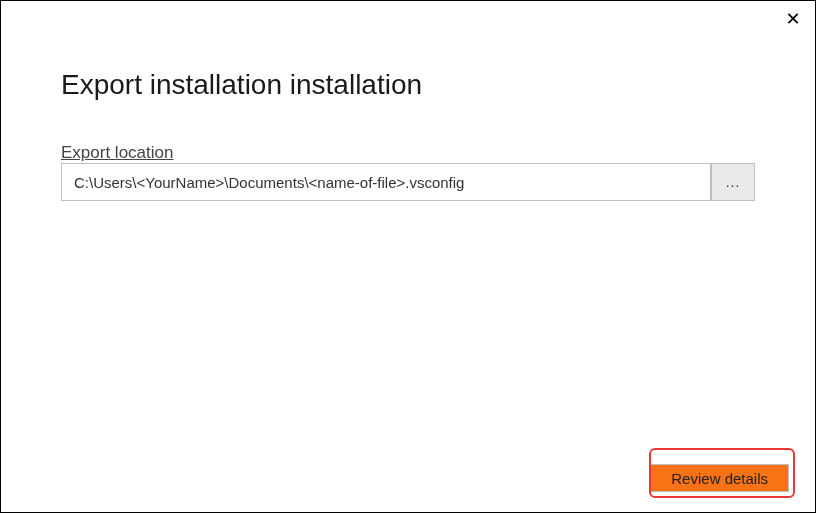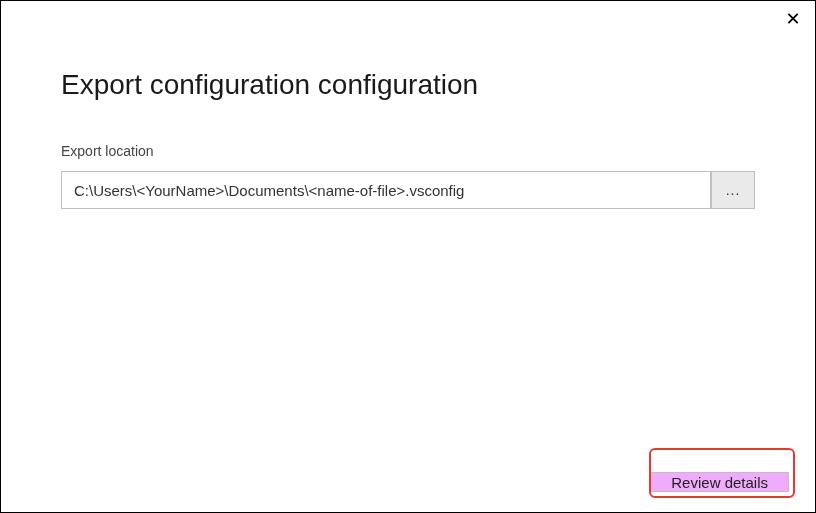"Export configuration configuration" h1.title { text: configuration configuration -> installation installation }
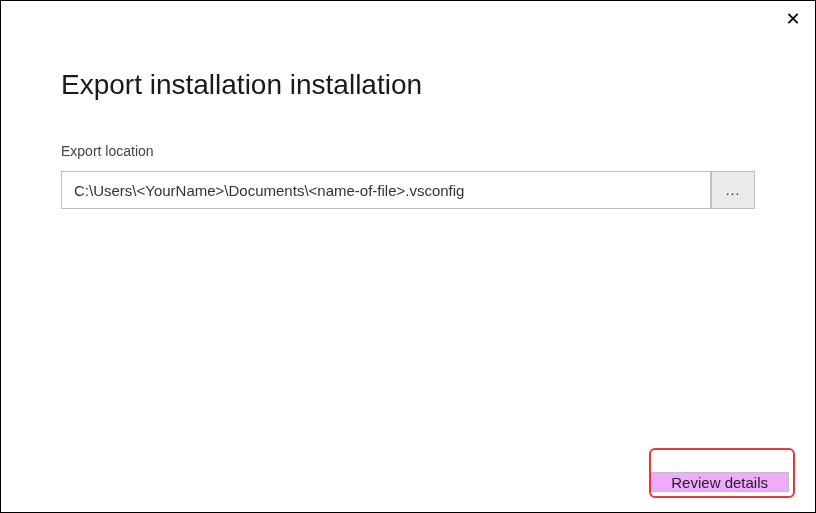"Export location" .field-label { font-size: 14px -> 17px; margin-bottom: 12px -> none; text-decoration: none -> underline }
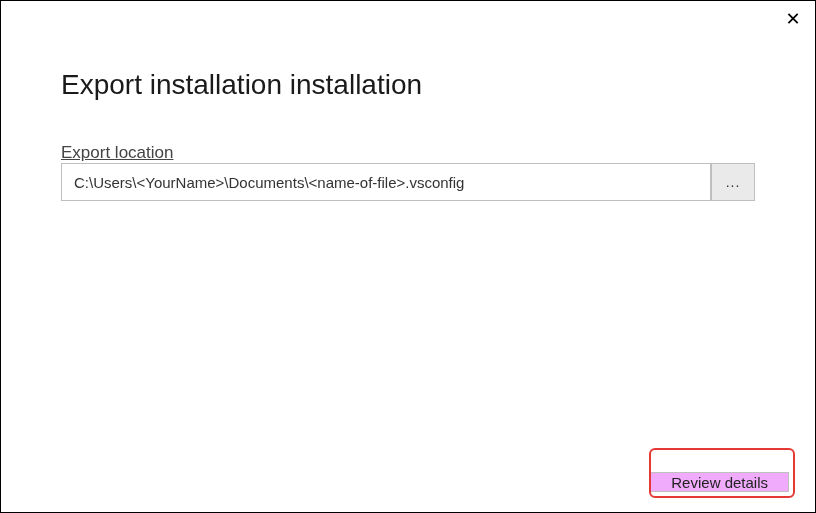"Review details" .review-btn { background: #f0abfc -> #f97316; height: 20px -> 28px }
